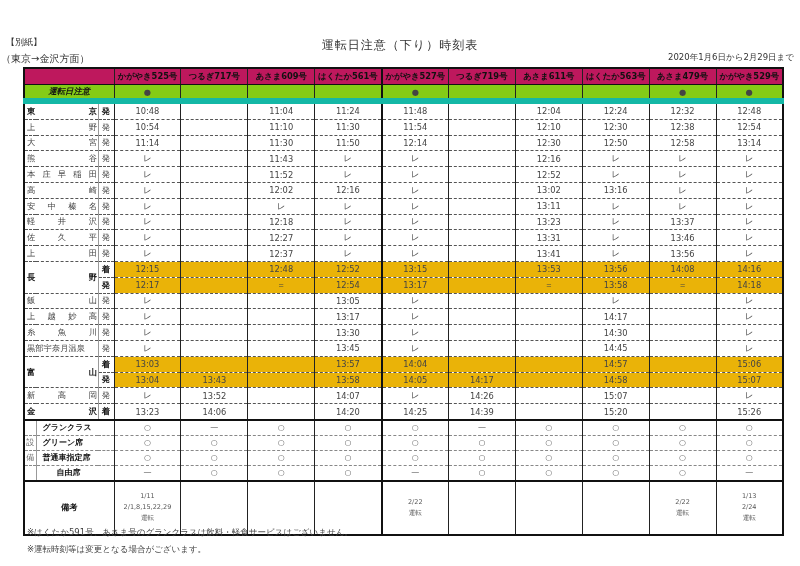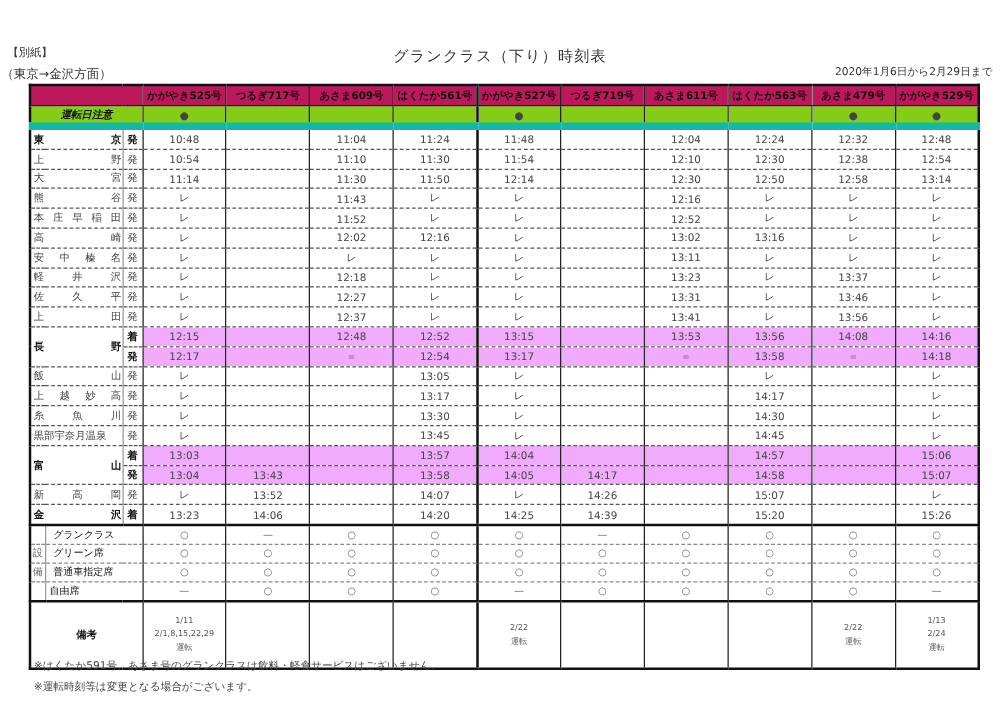"グランクラス（下り）時刻表" div.title { text: グランクラス -> 運転日注意 }
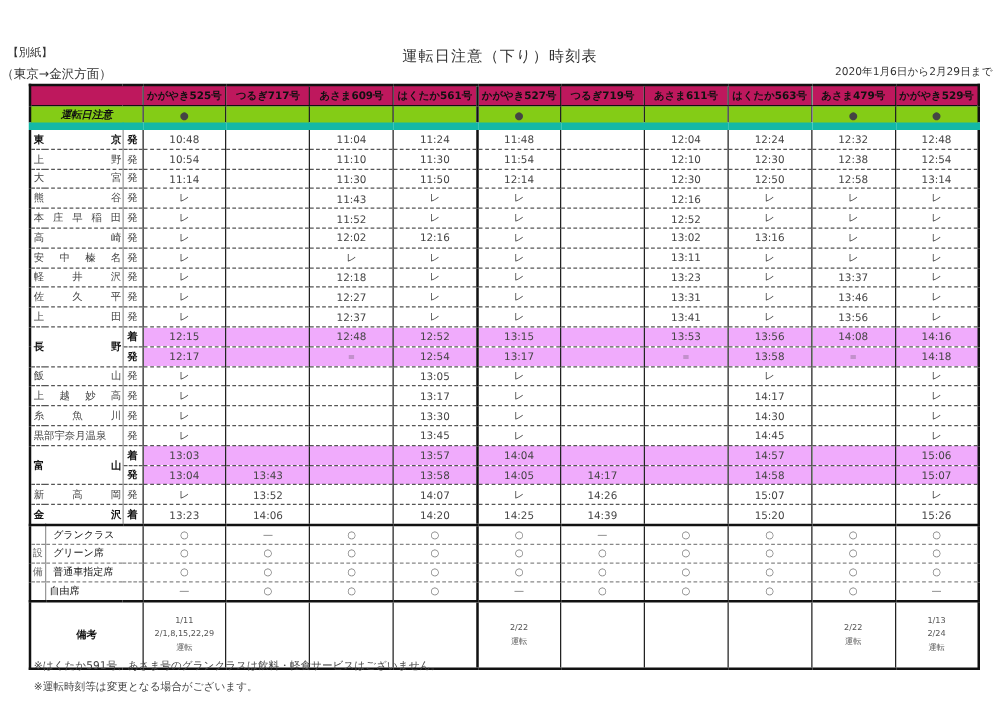"12:15" tr.shade td.t { background: #f0abfc -> #eab308 }
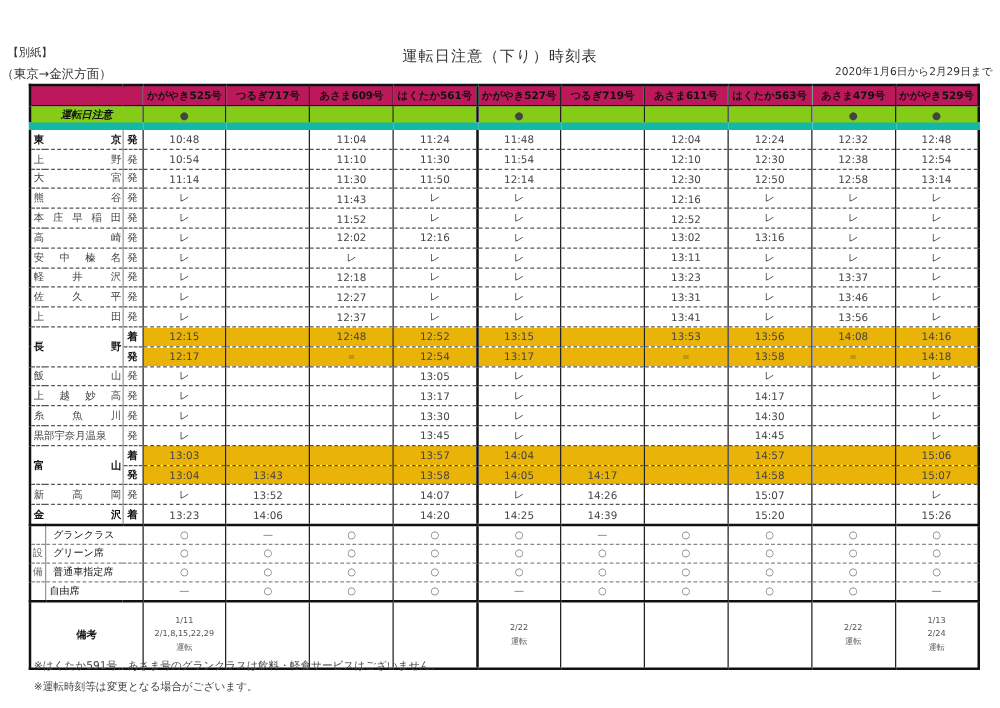"グランクラス" table.tt tr.eq td.eqname { font-weight: normal -> bold }
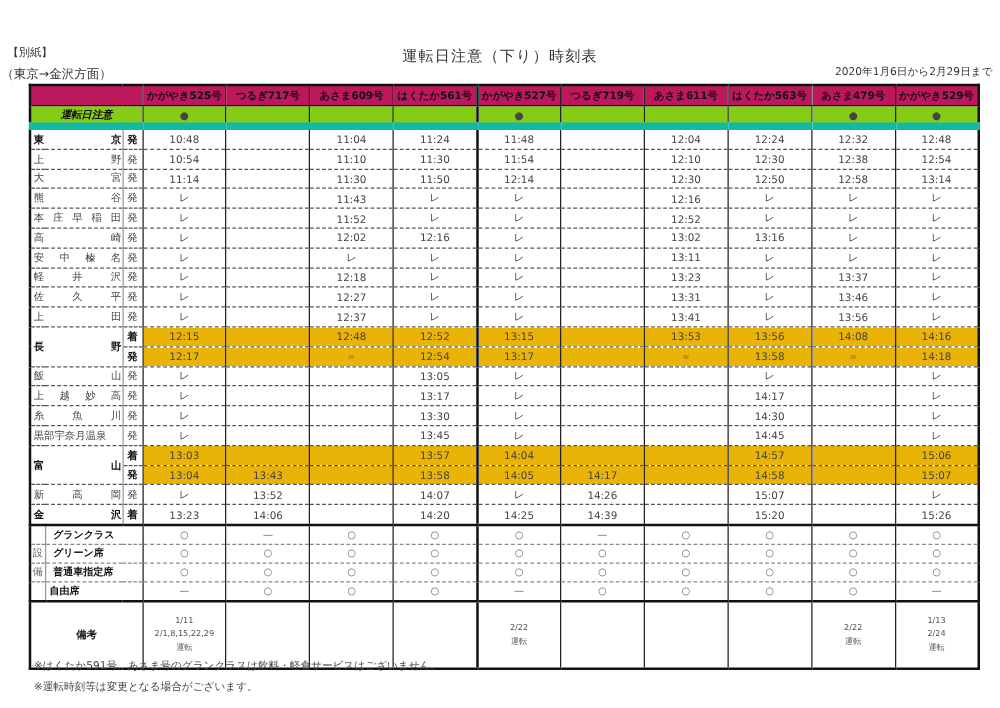"自由席" td.eqname { padding-left: 3px -> 20px }
